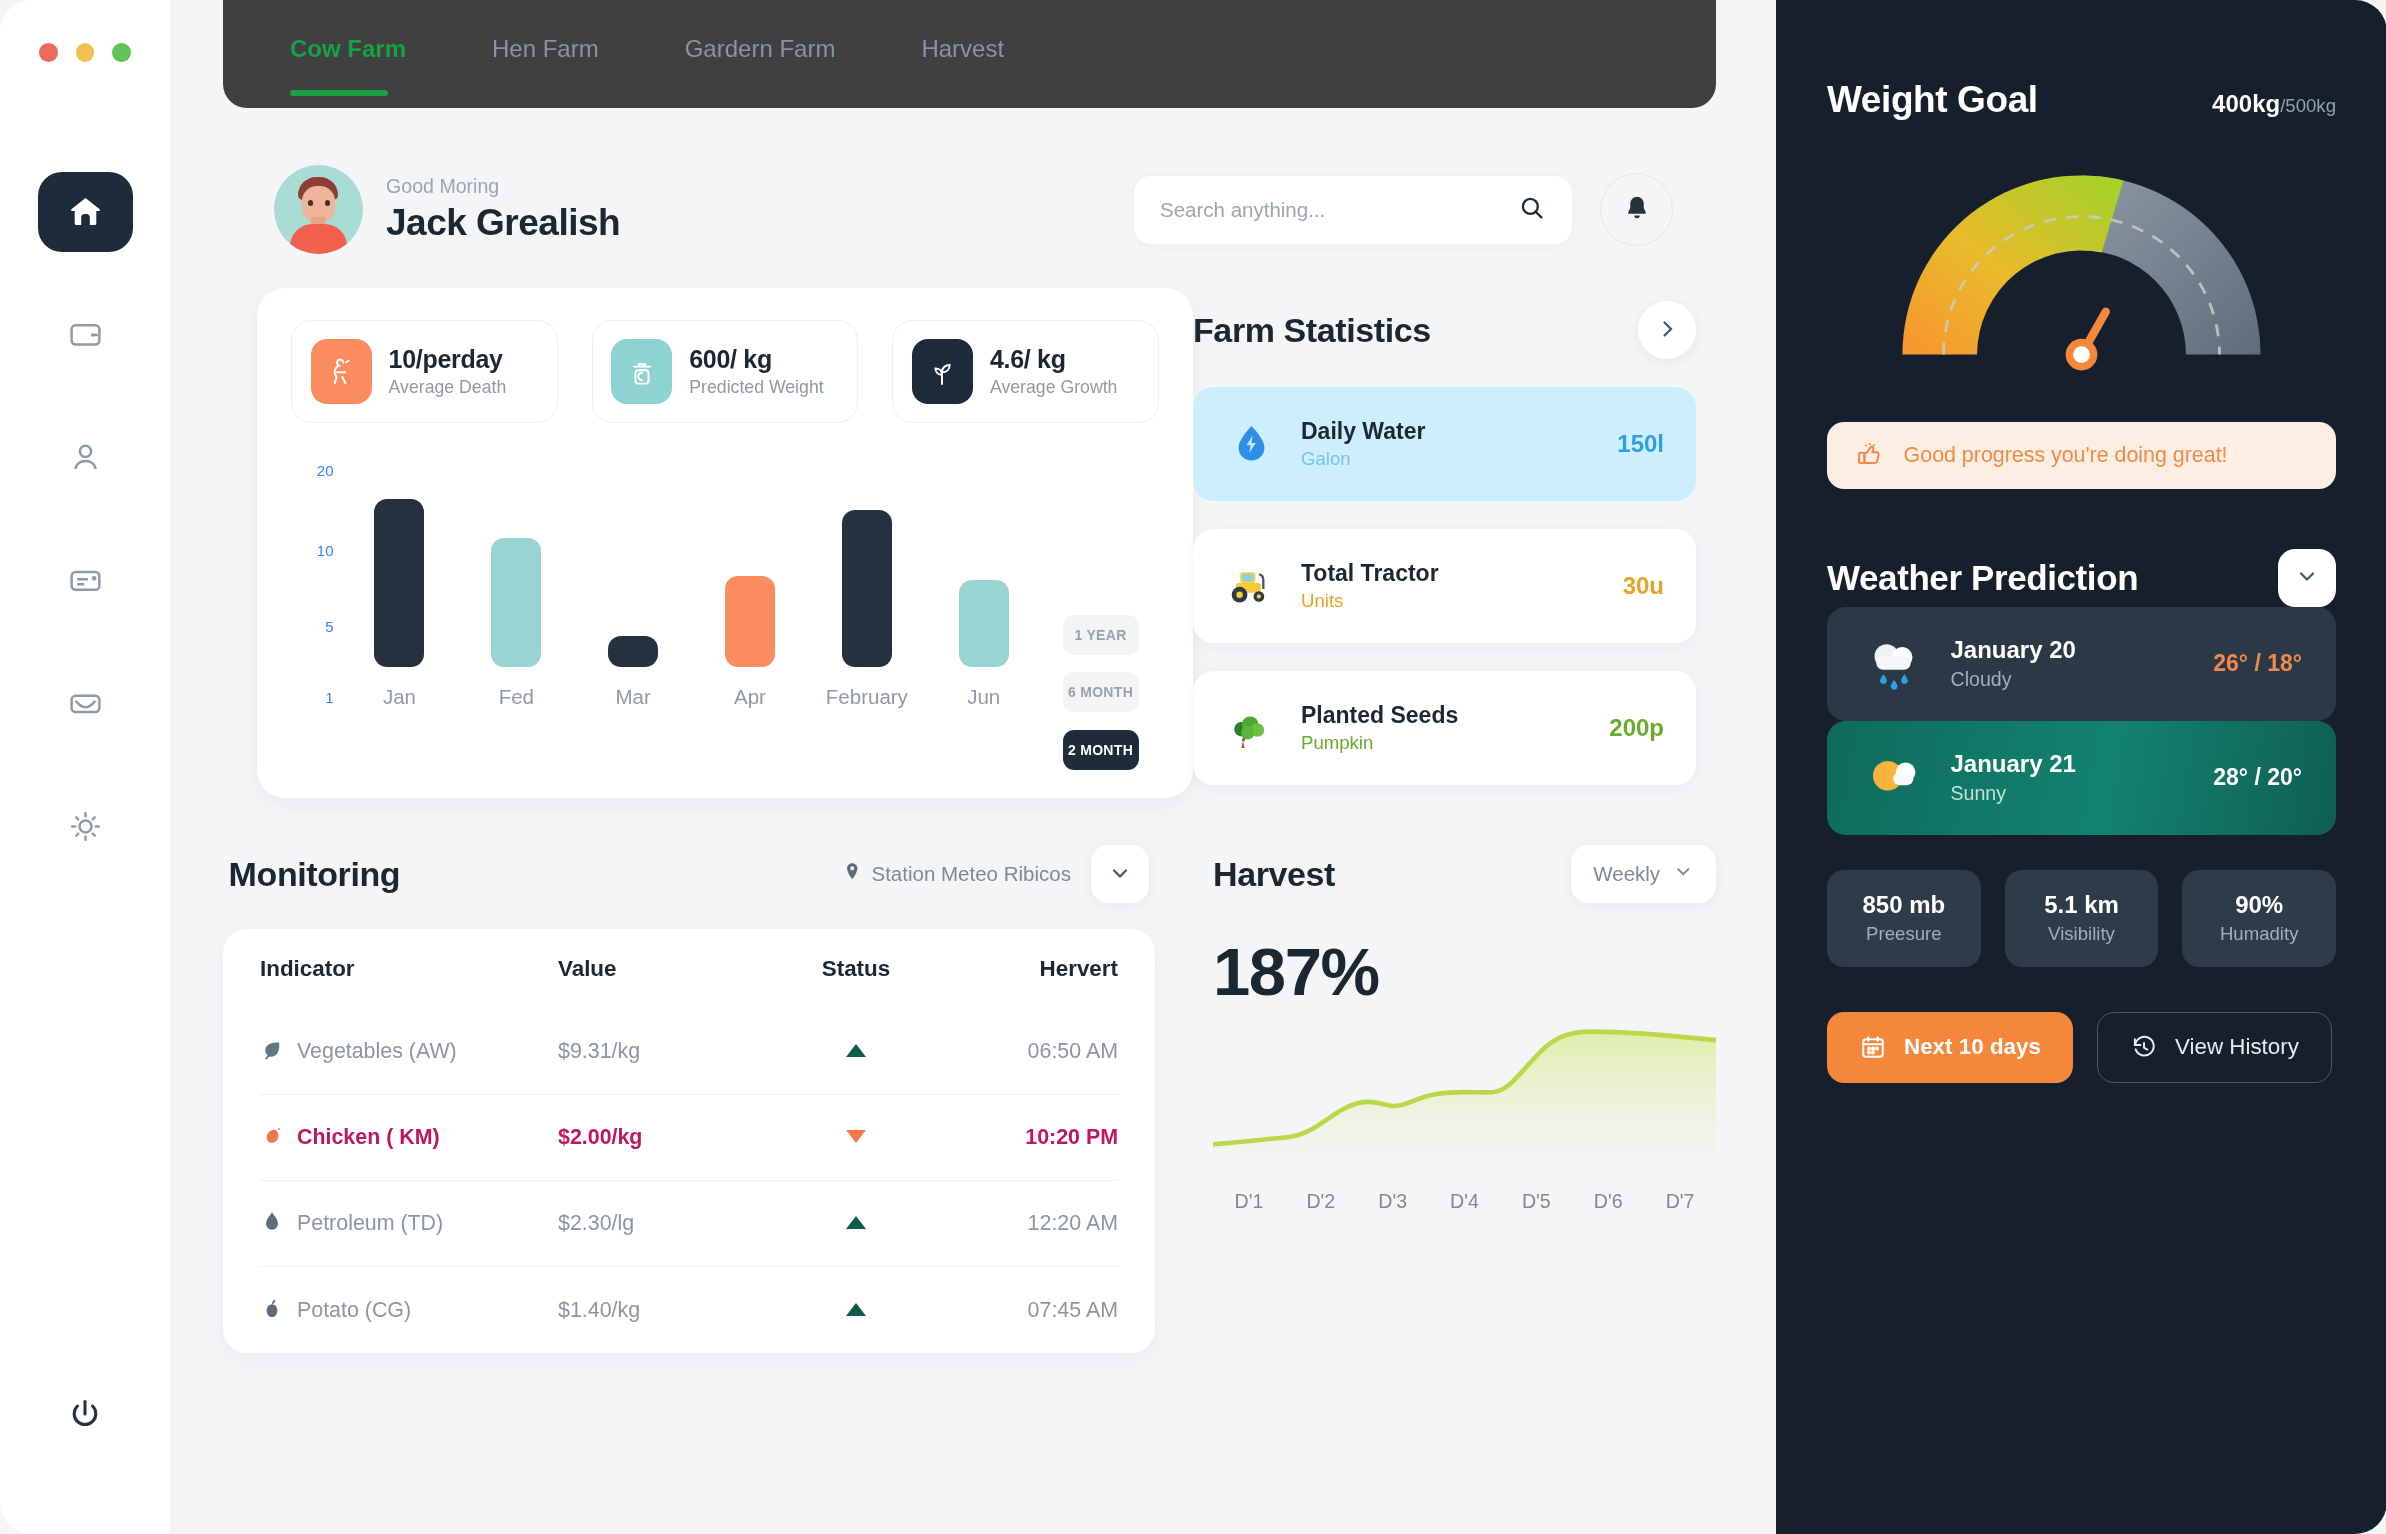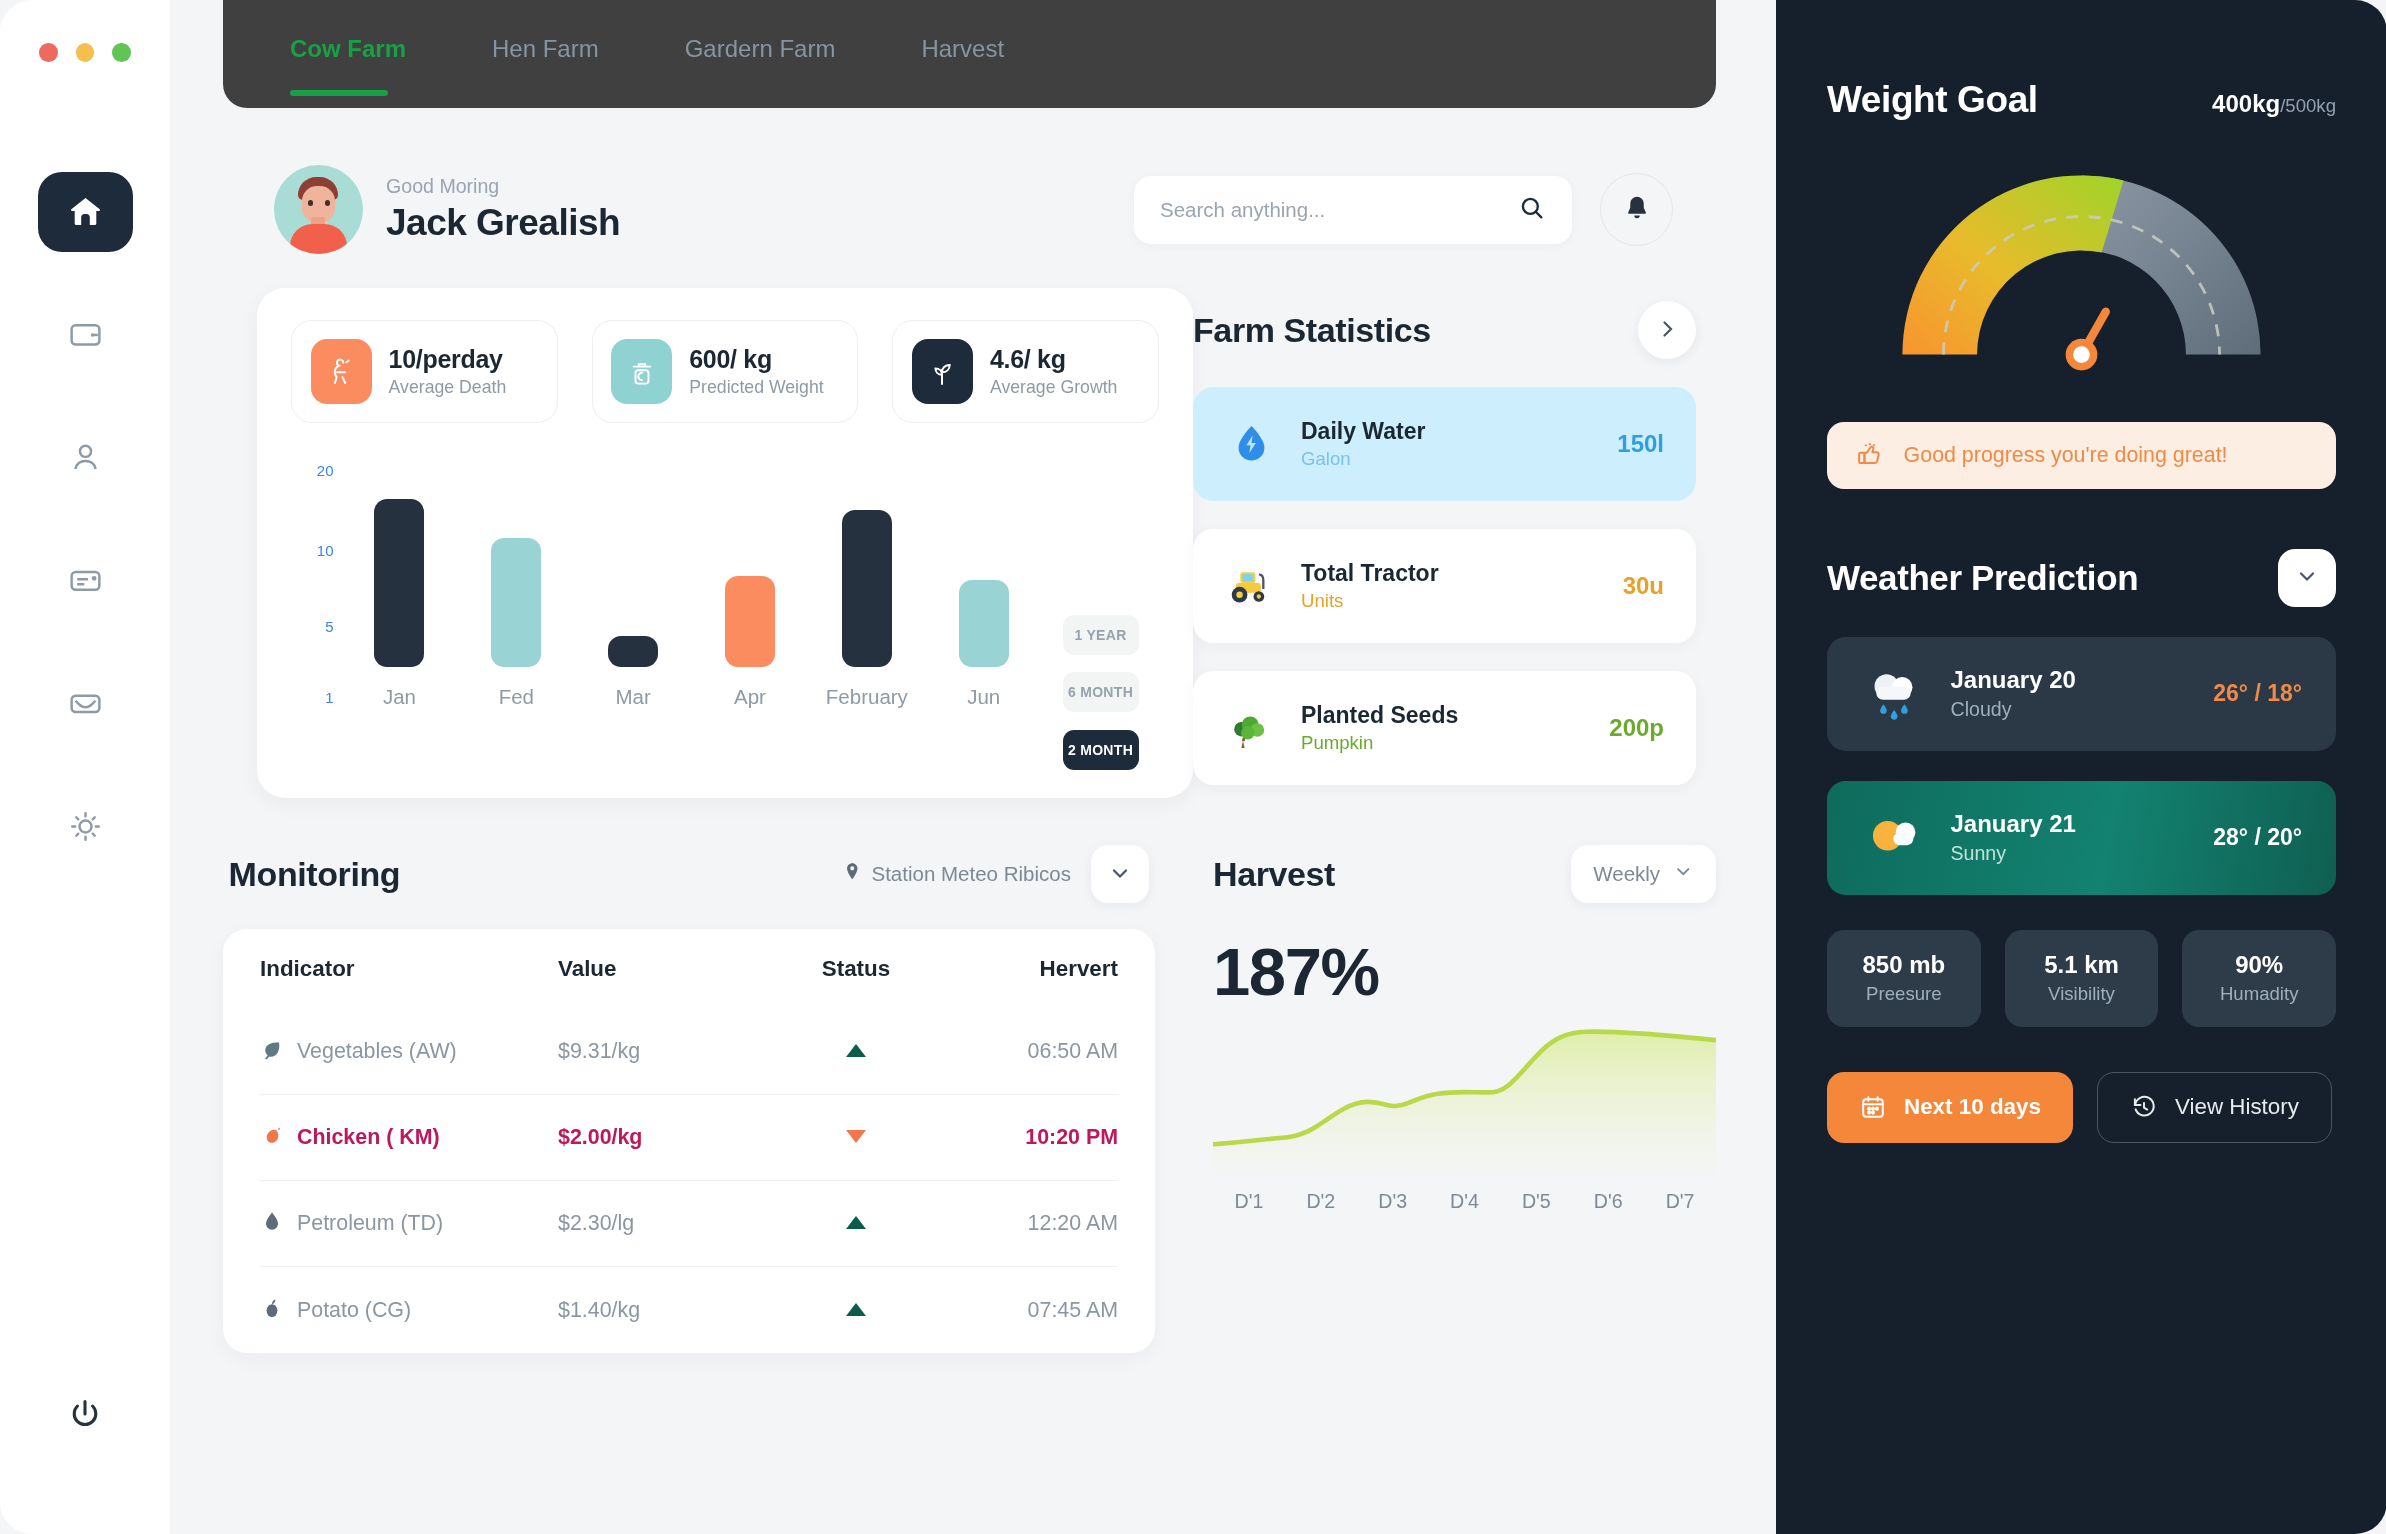"January 20" .wrow { margin-top: 30px -> none }
